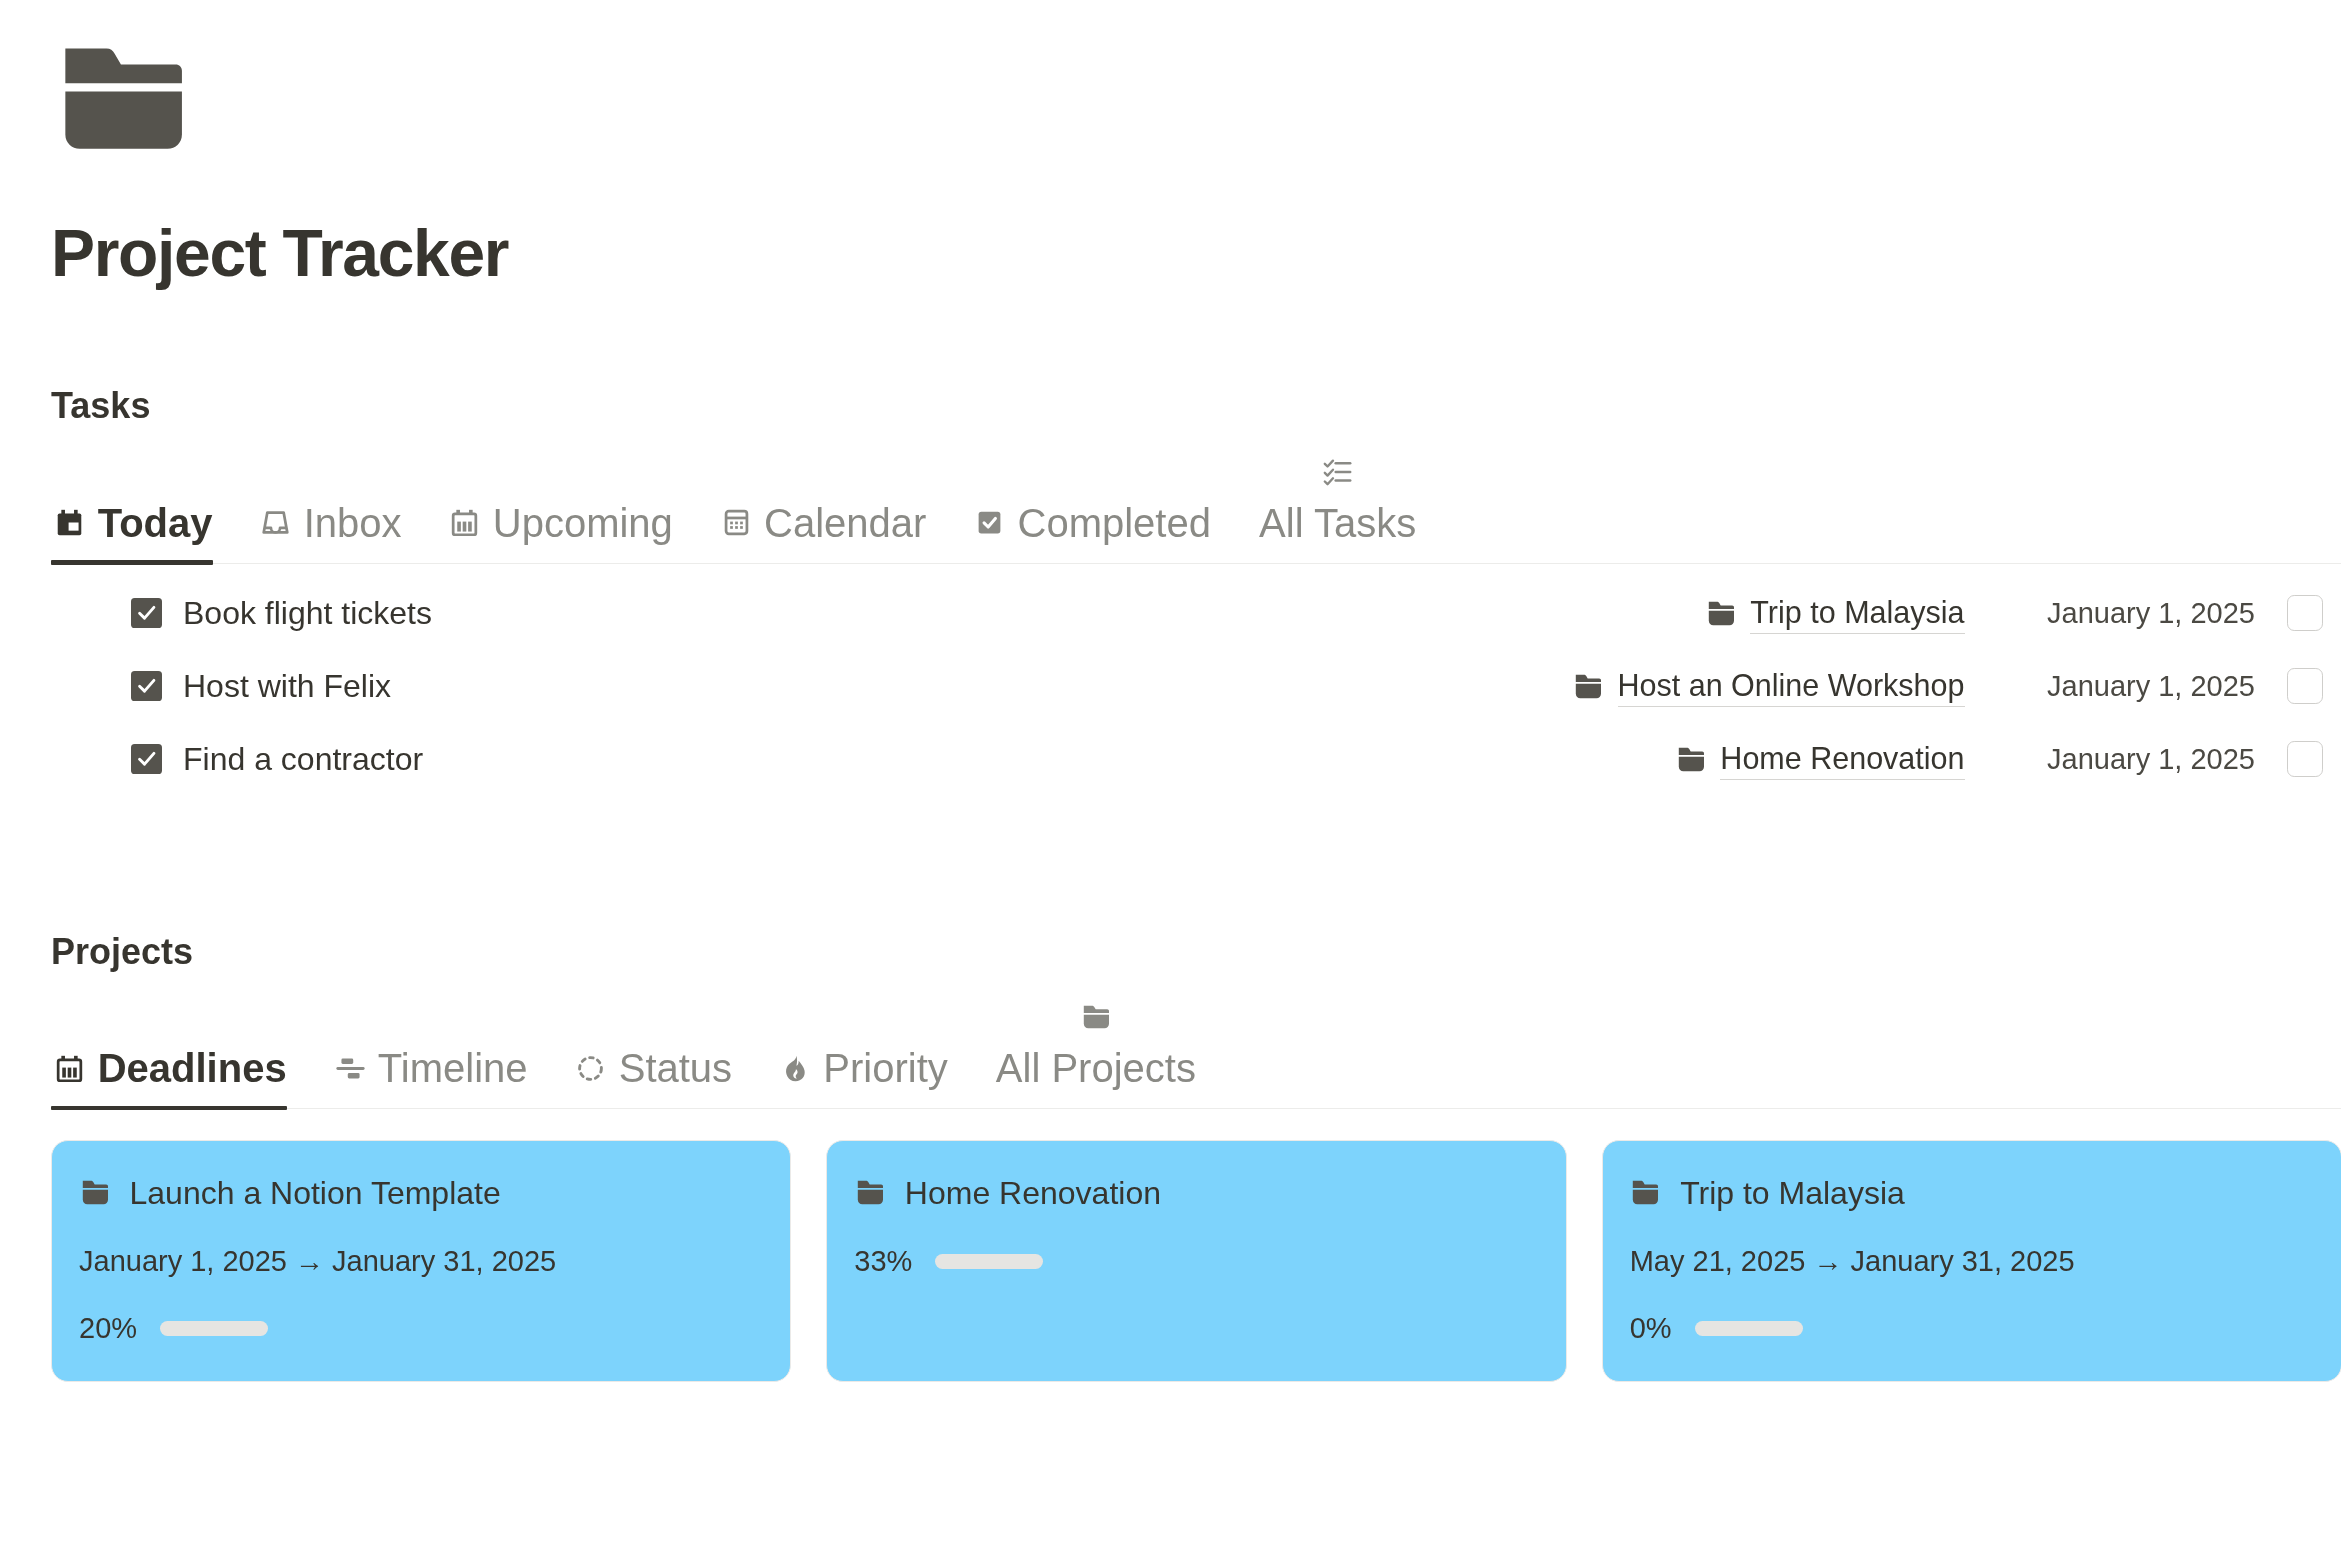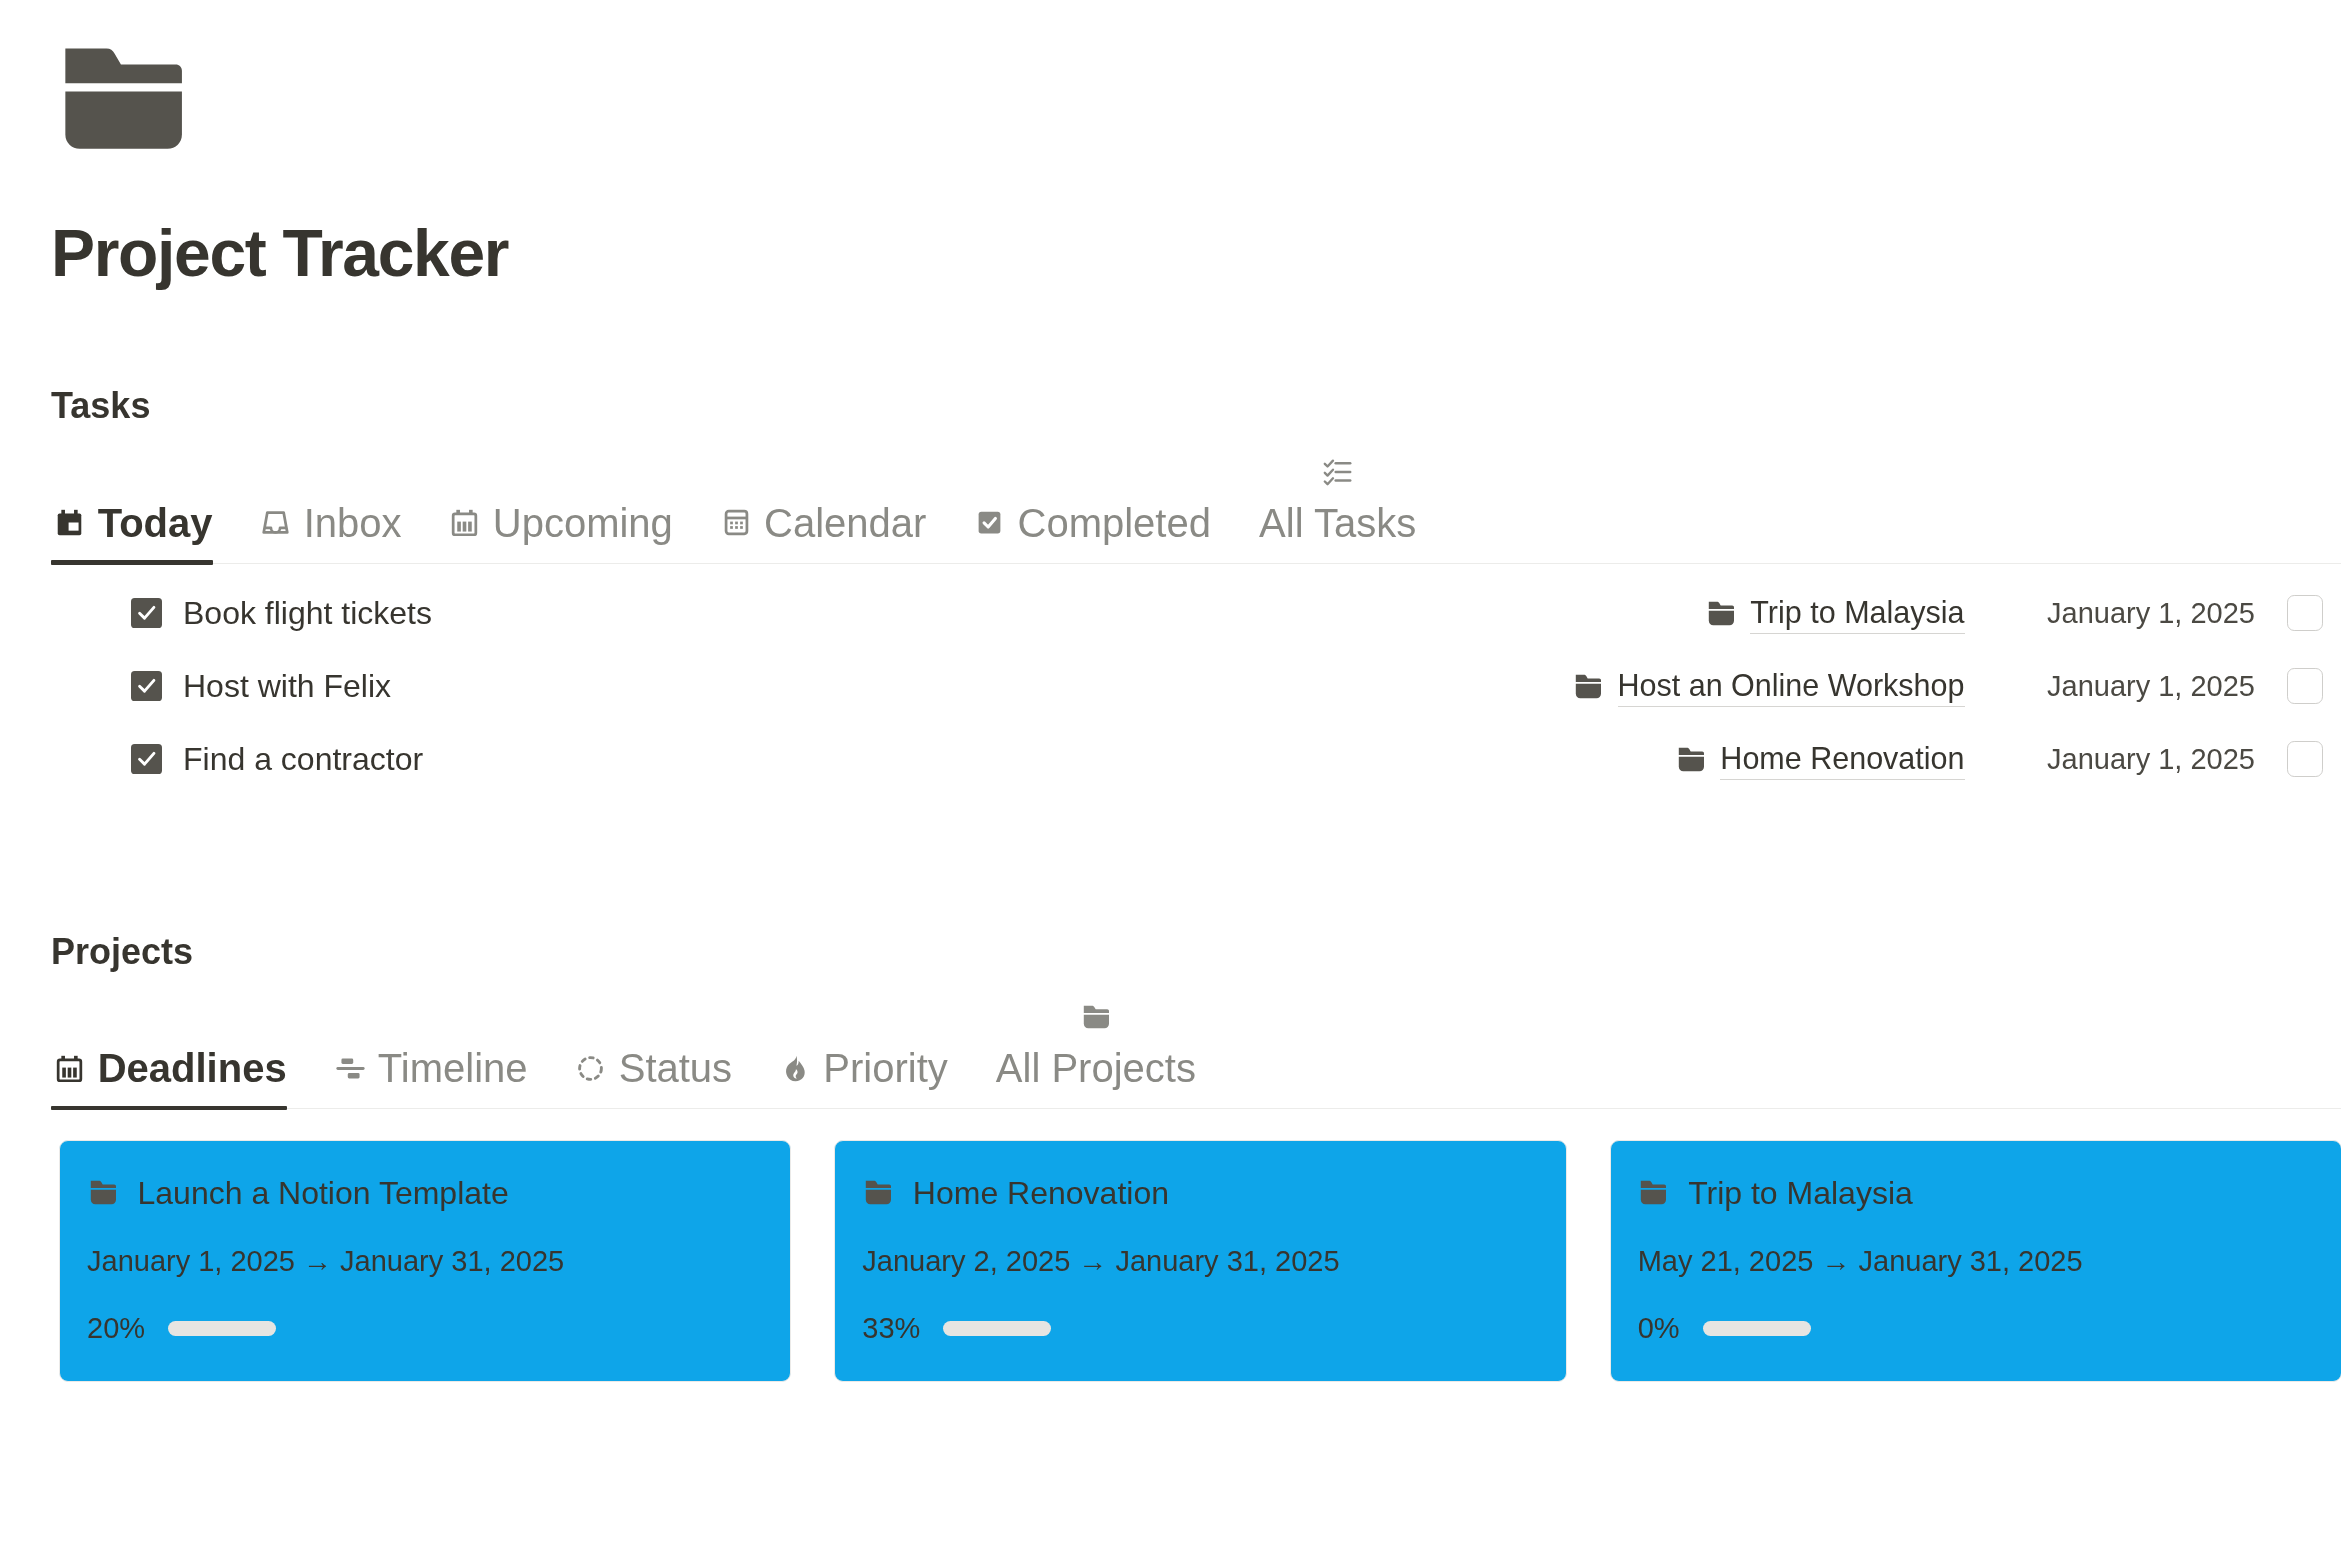"Launch a Notion Template" .card { background: #0ea5e9 -> #7dd3fc; border-radius: 9px -> 17px; margin-left: 8px -> none }
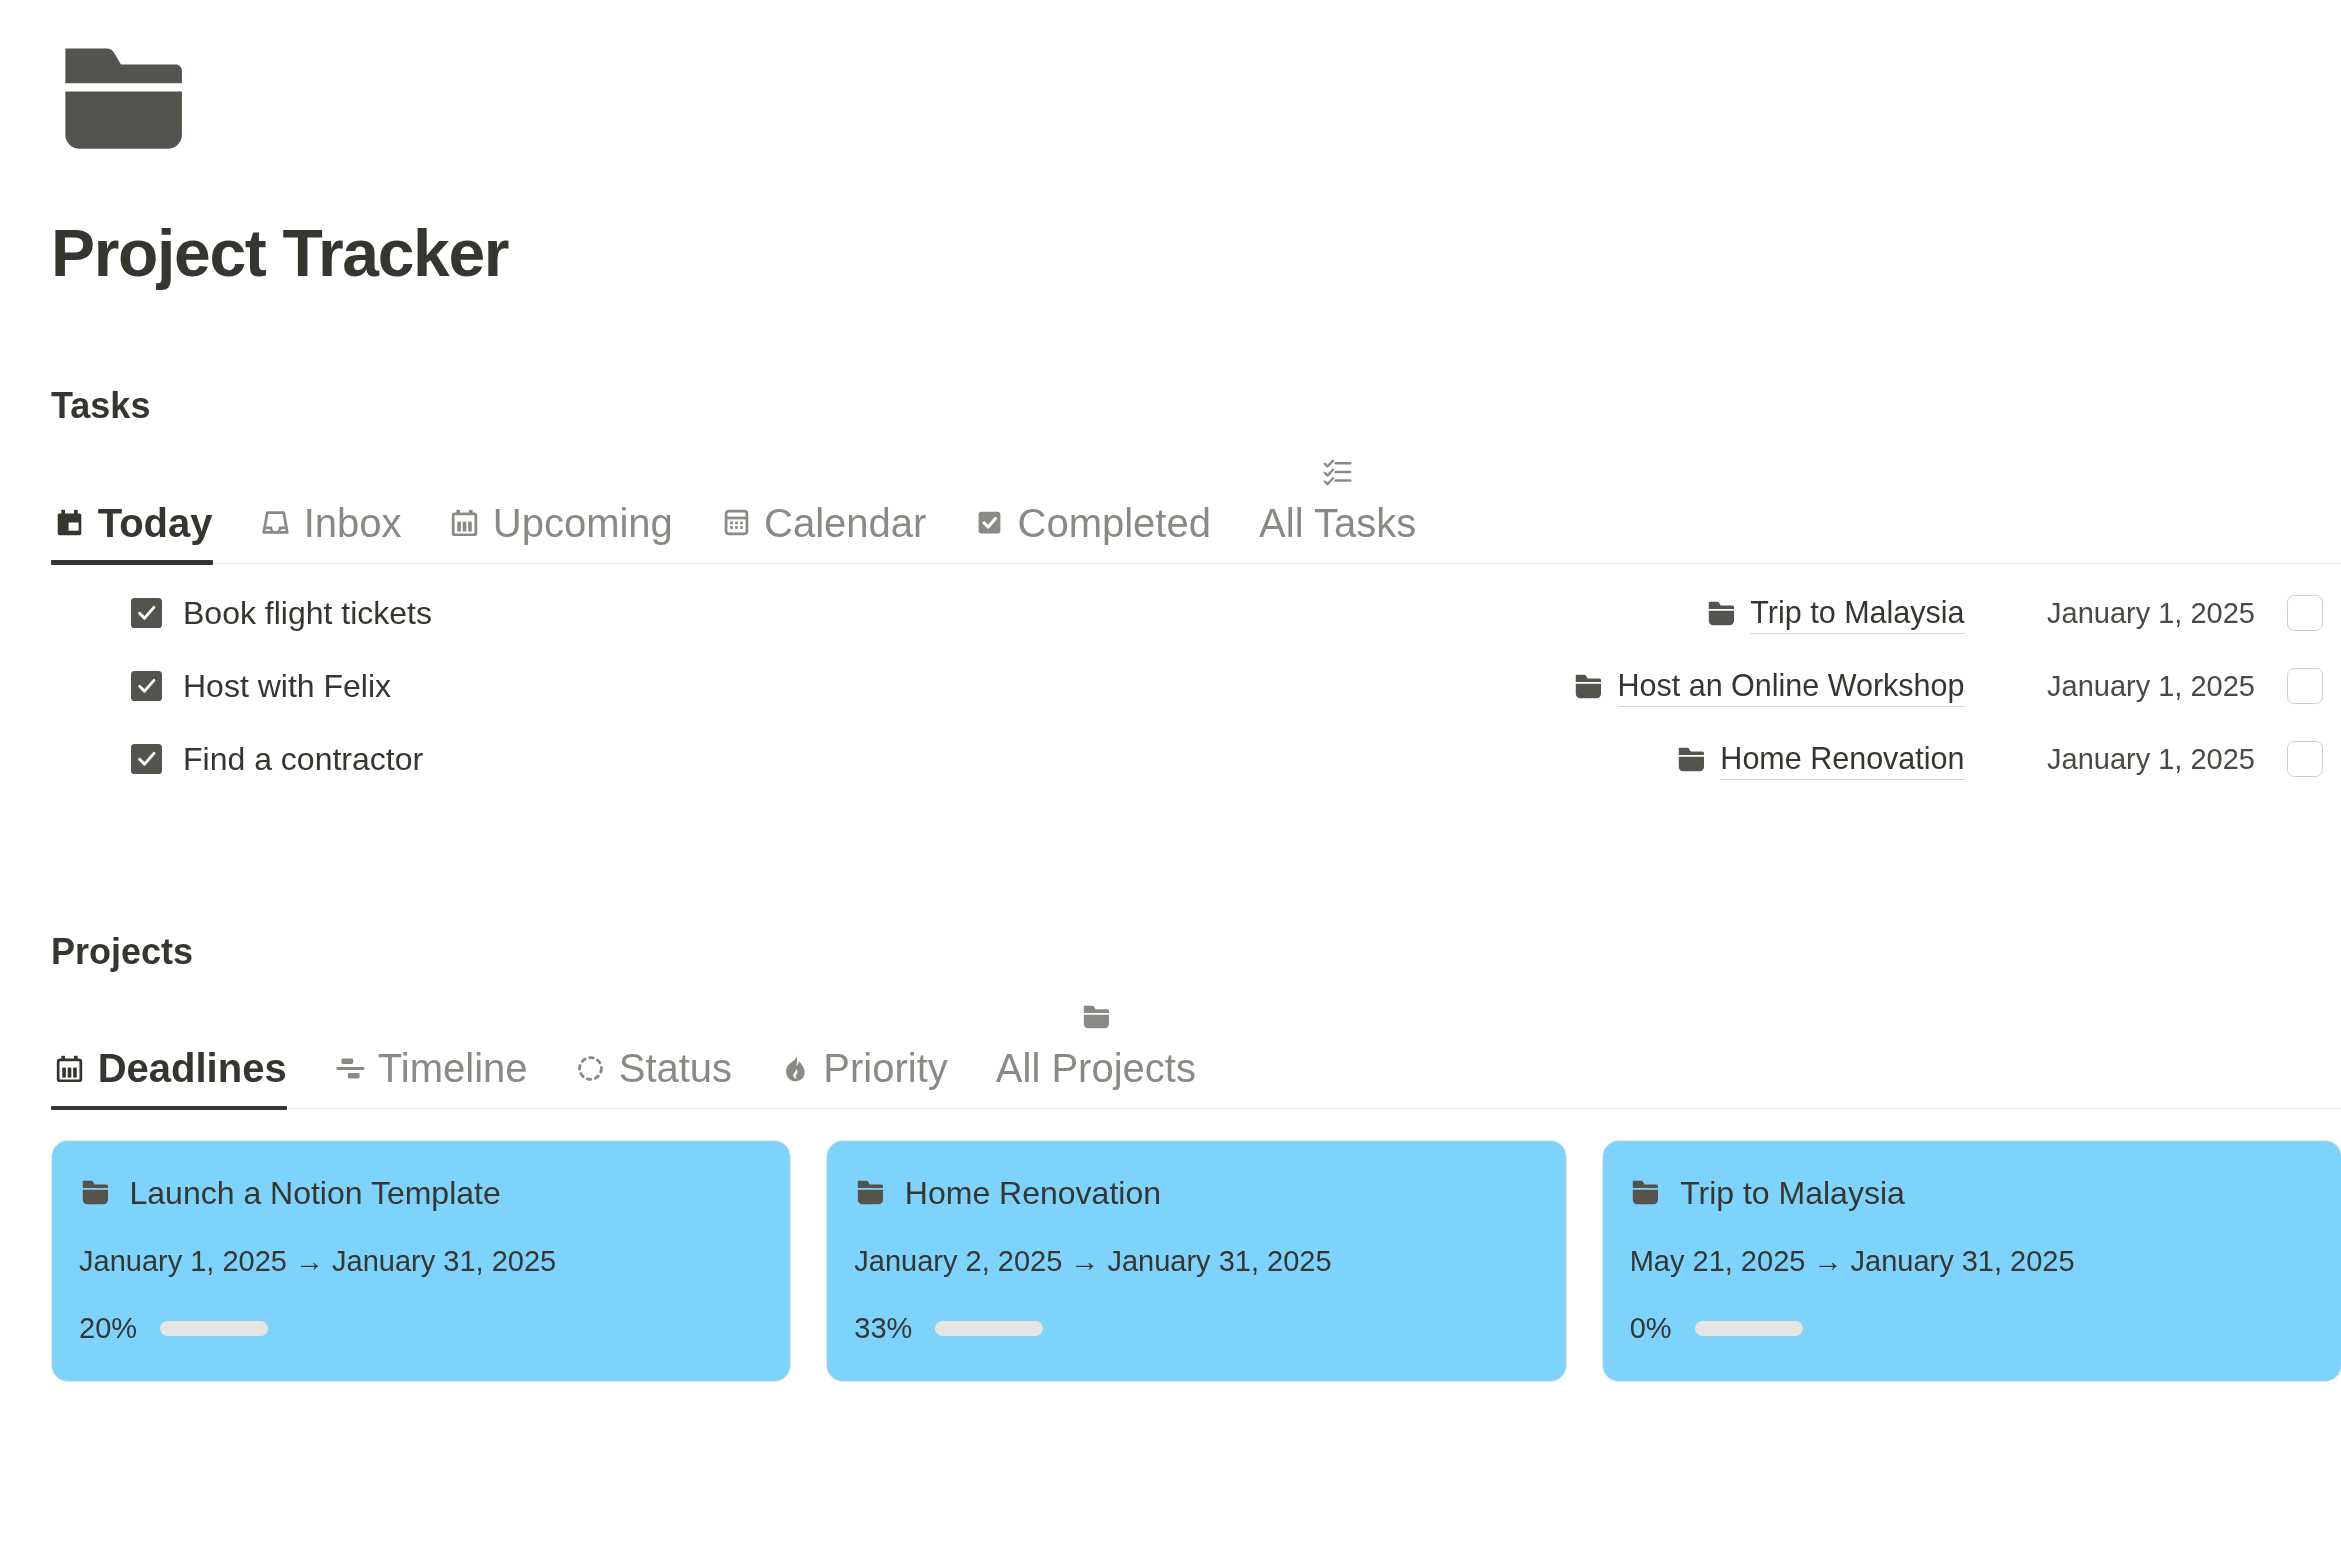"January 2, 2025 → January" div.card-dates { html: <div>January 2, 2025 → January 31, 2025</div> -> none }
